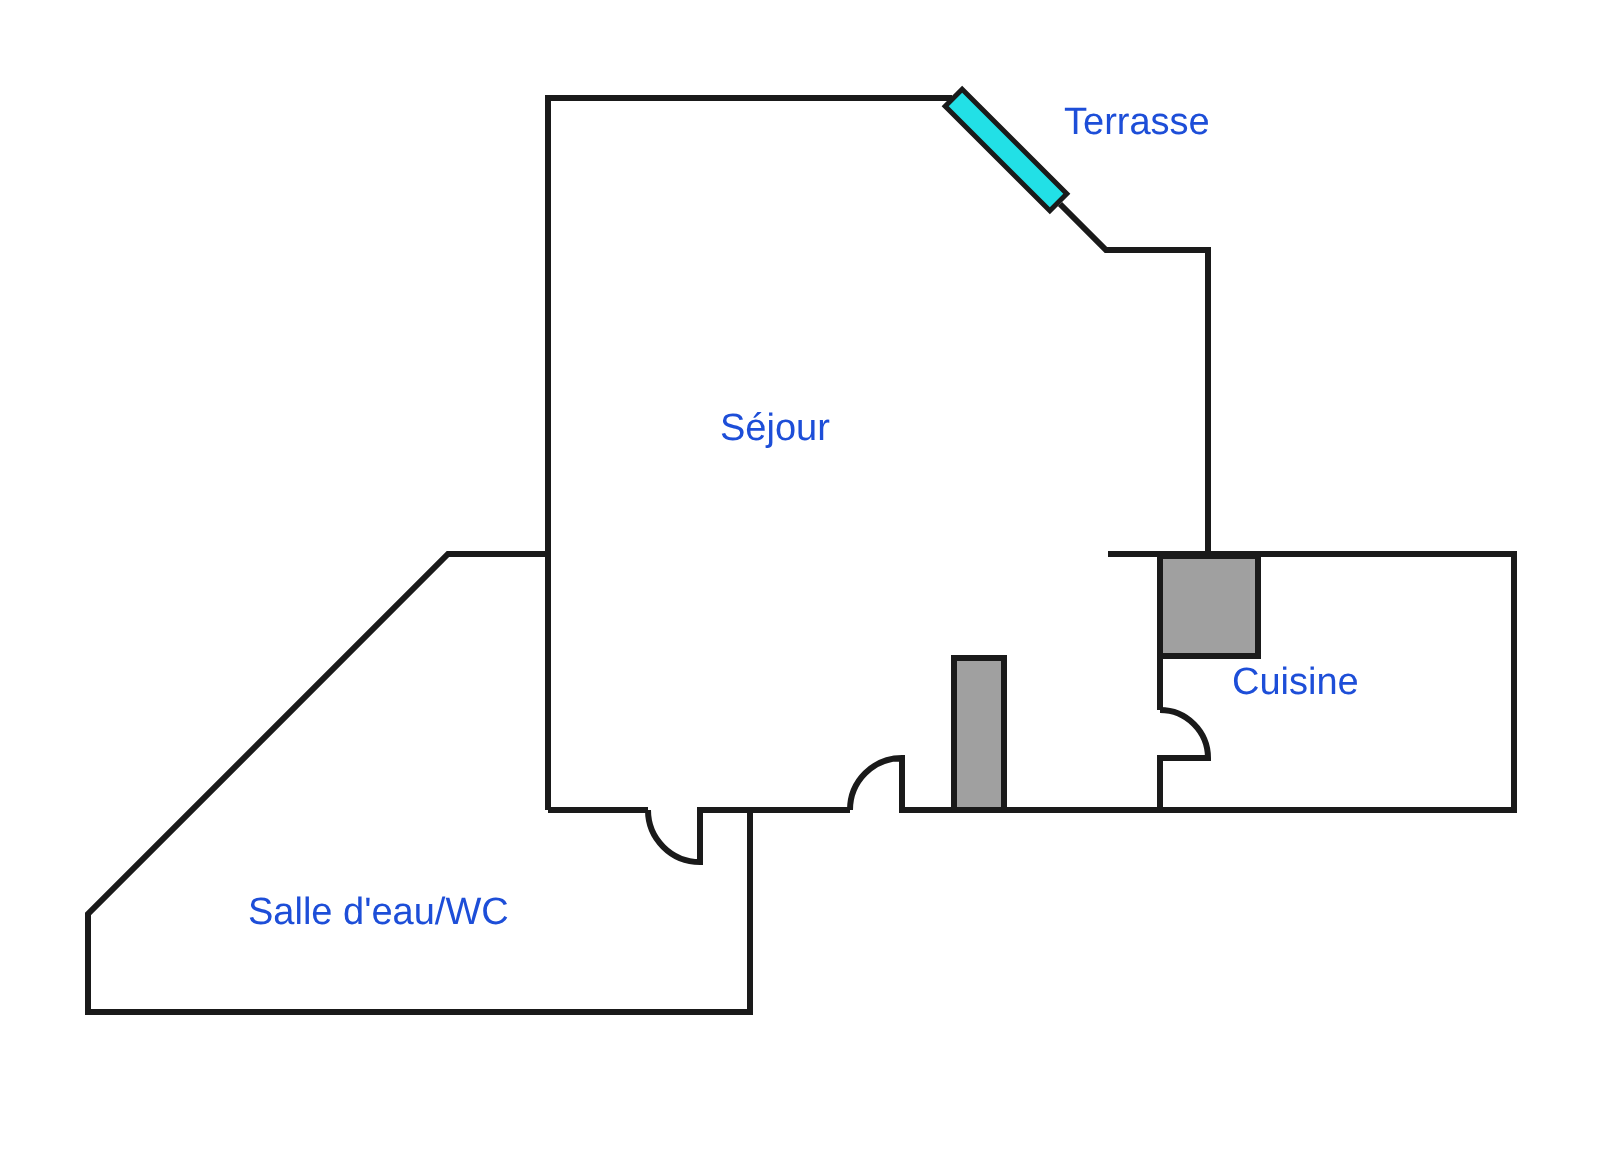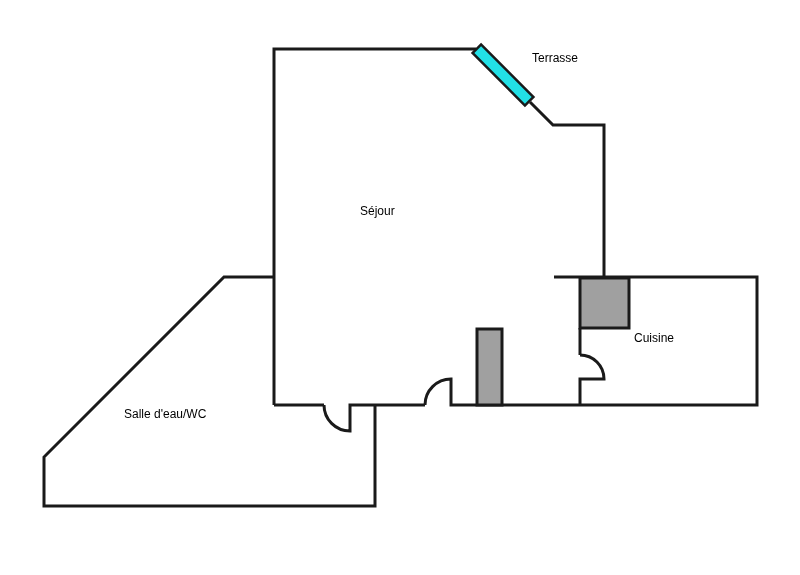"Terrasse" .label { color: #000000 -> #1d4ed8; font-size: 12px -> 19px }
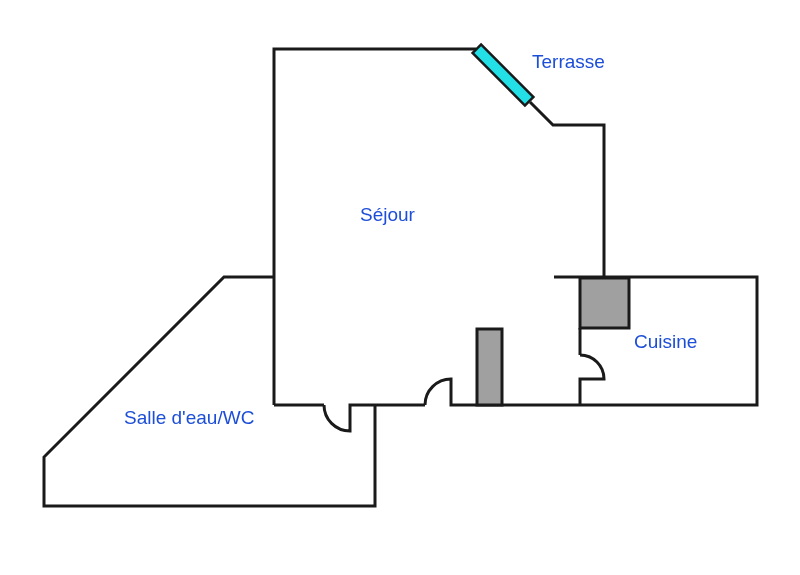"Cuisine" div.label { left: 634px -> 616px }
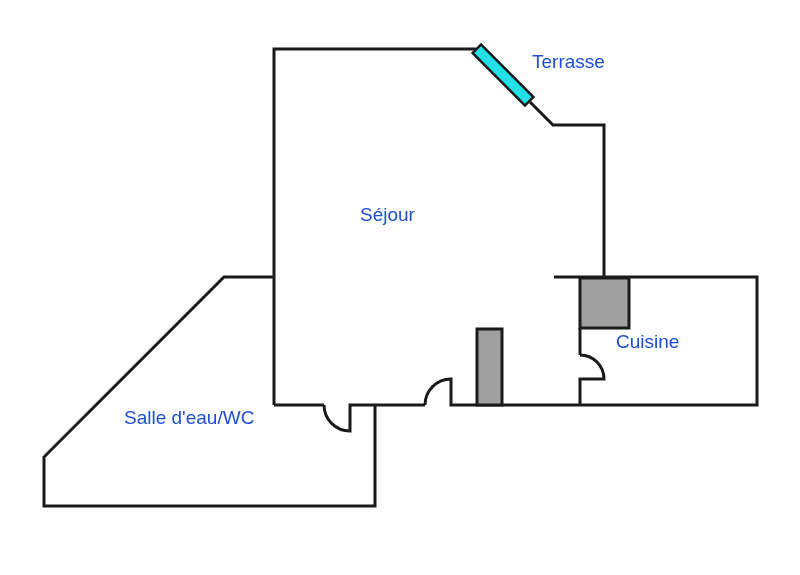"Salle d'eau/WC" div.label { top: 407px -> 446px }
